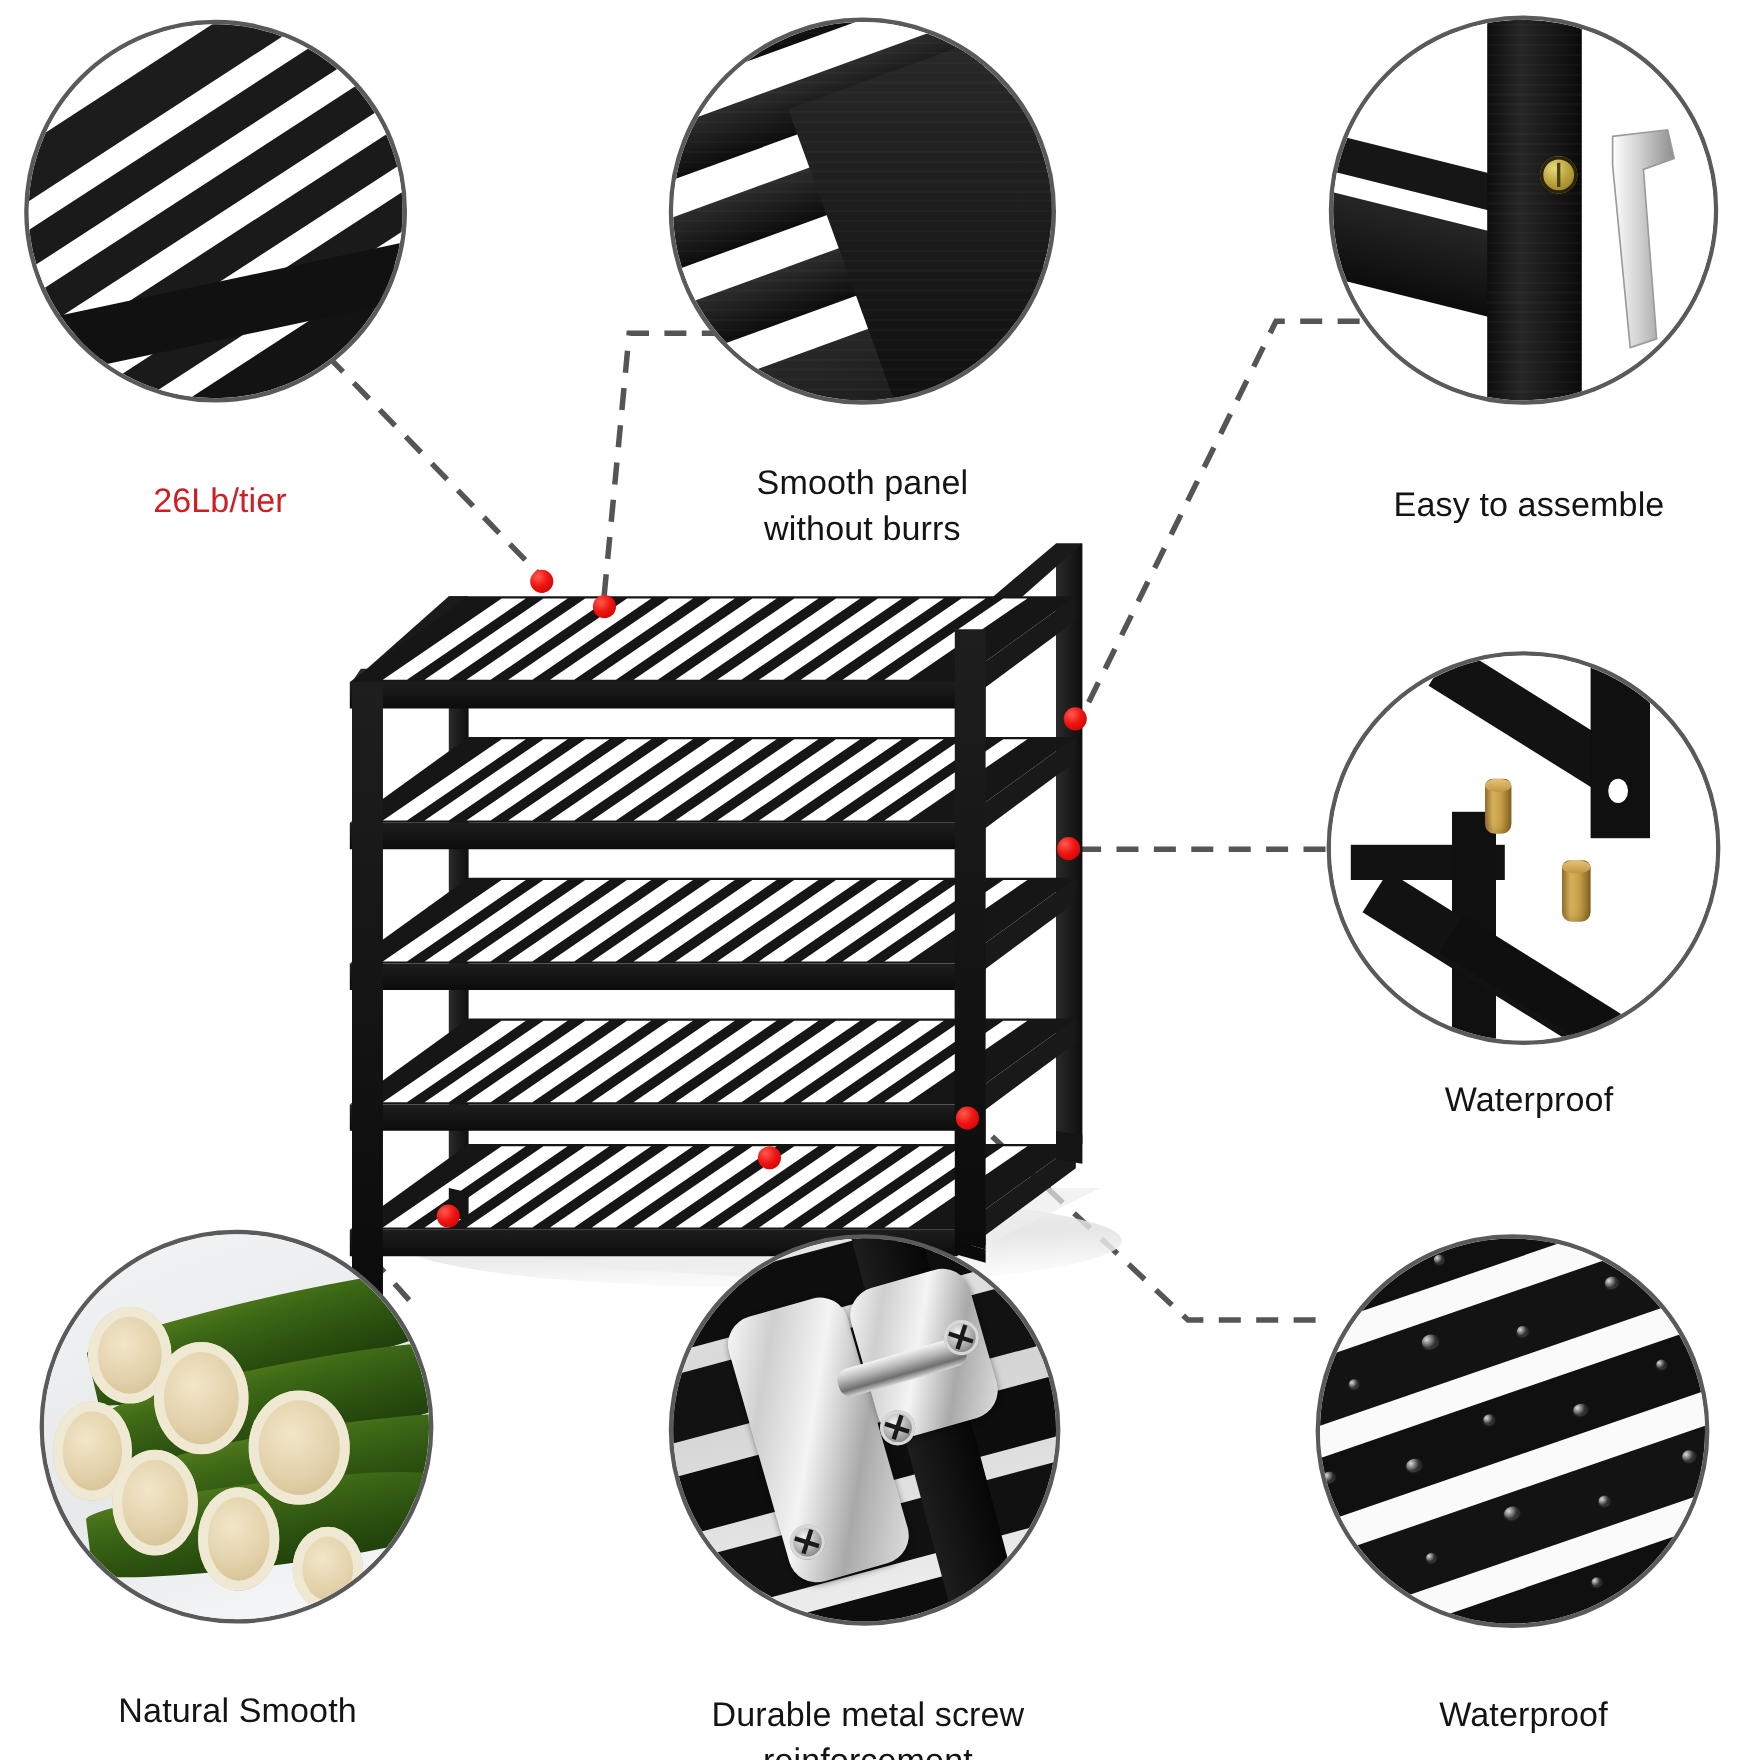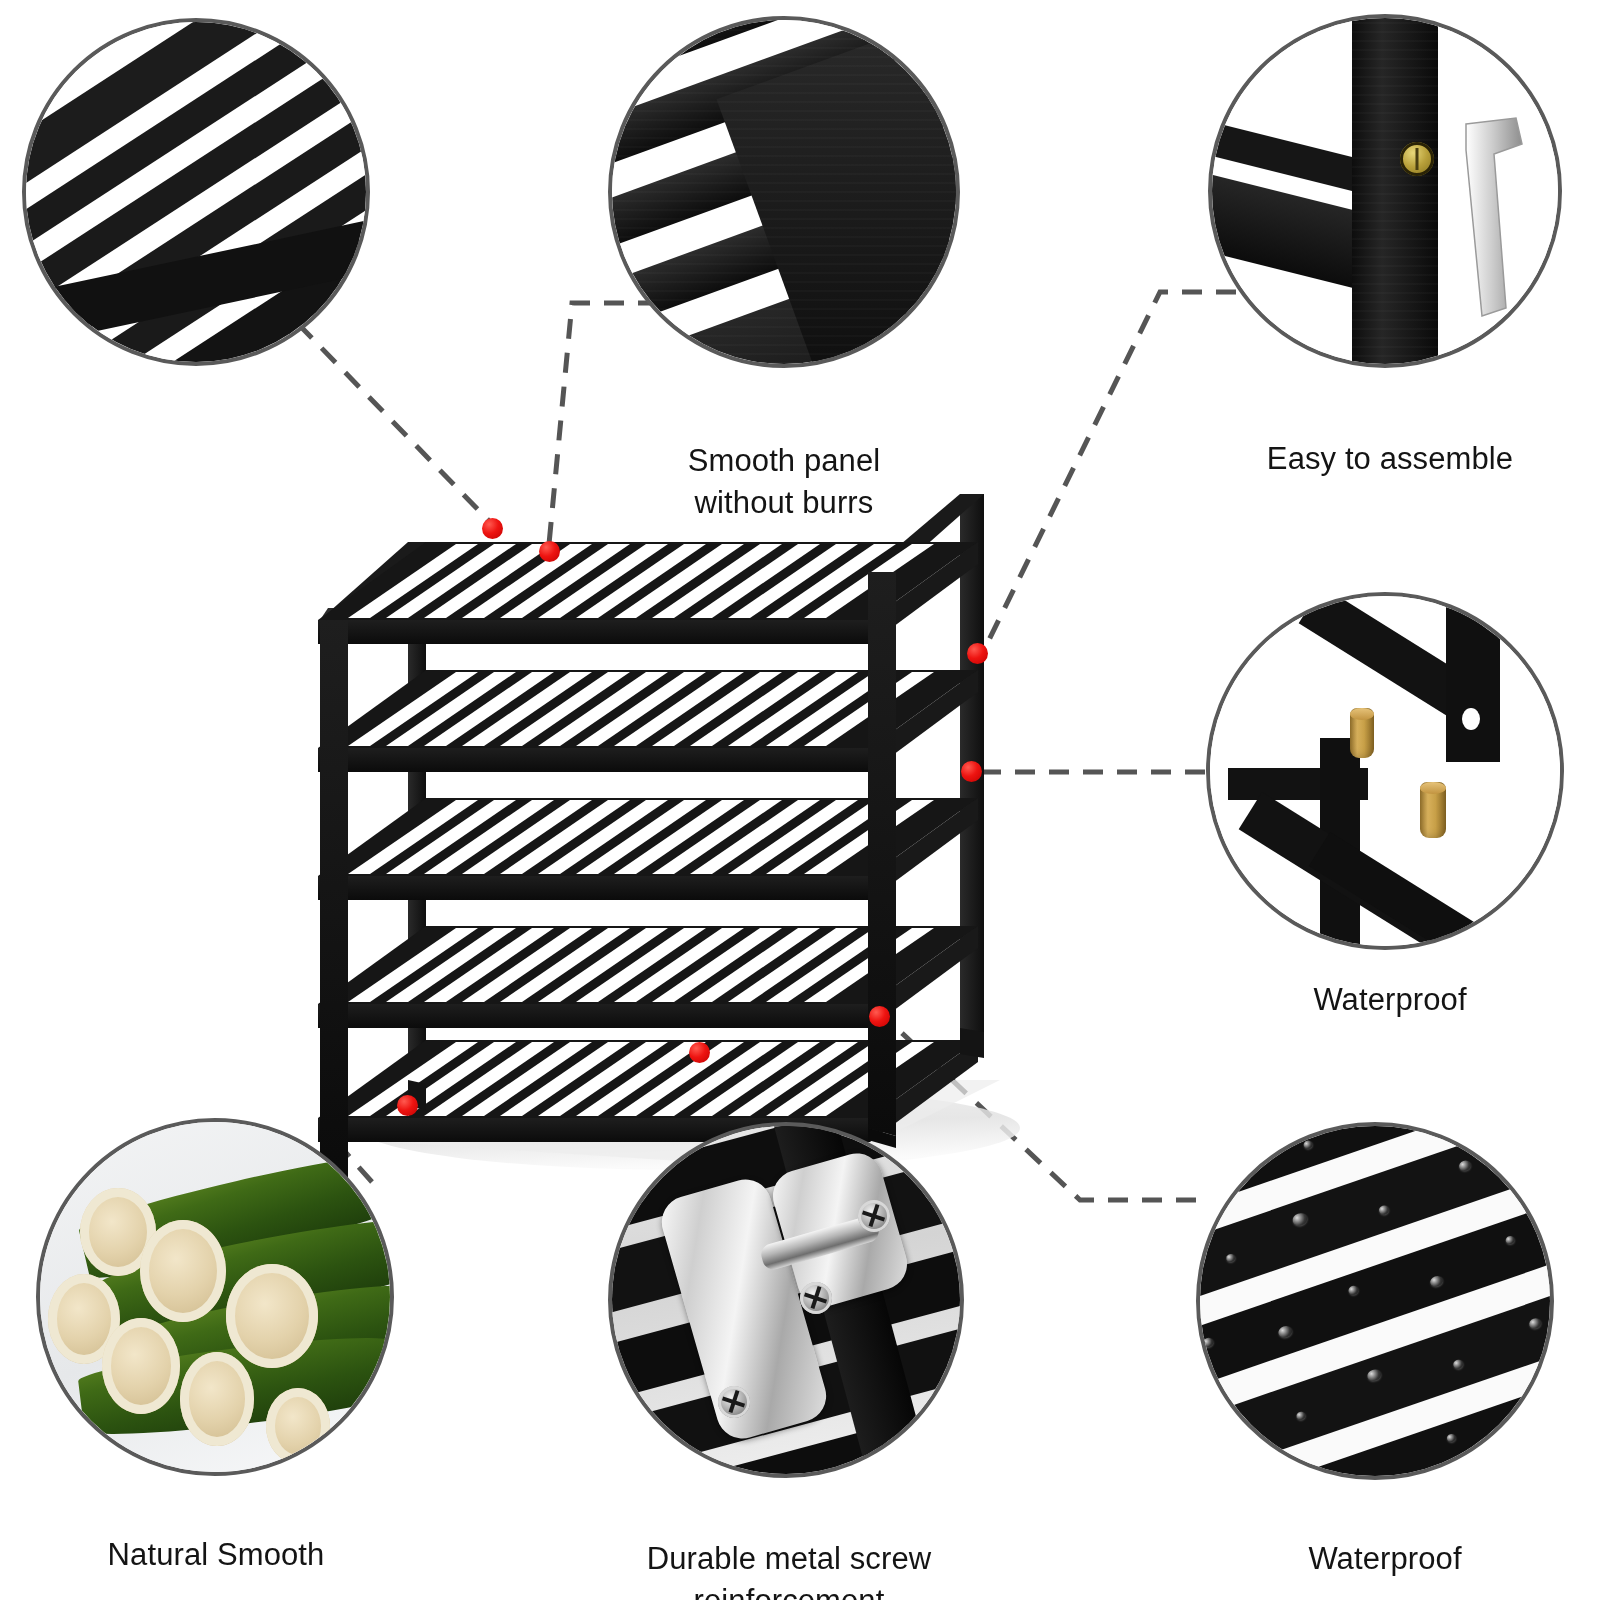"26Lb/tier" div.hl { html: none -> <div>26Lb/tier</div> }
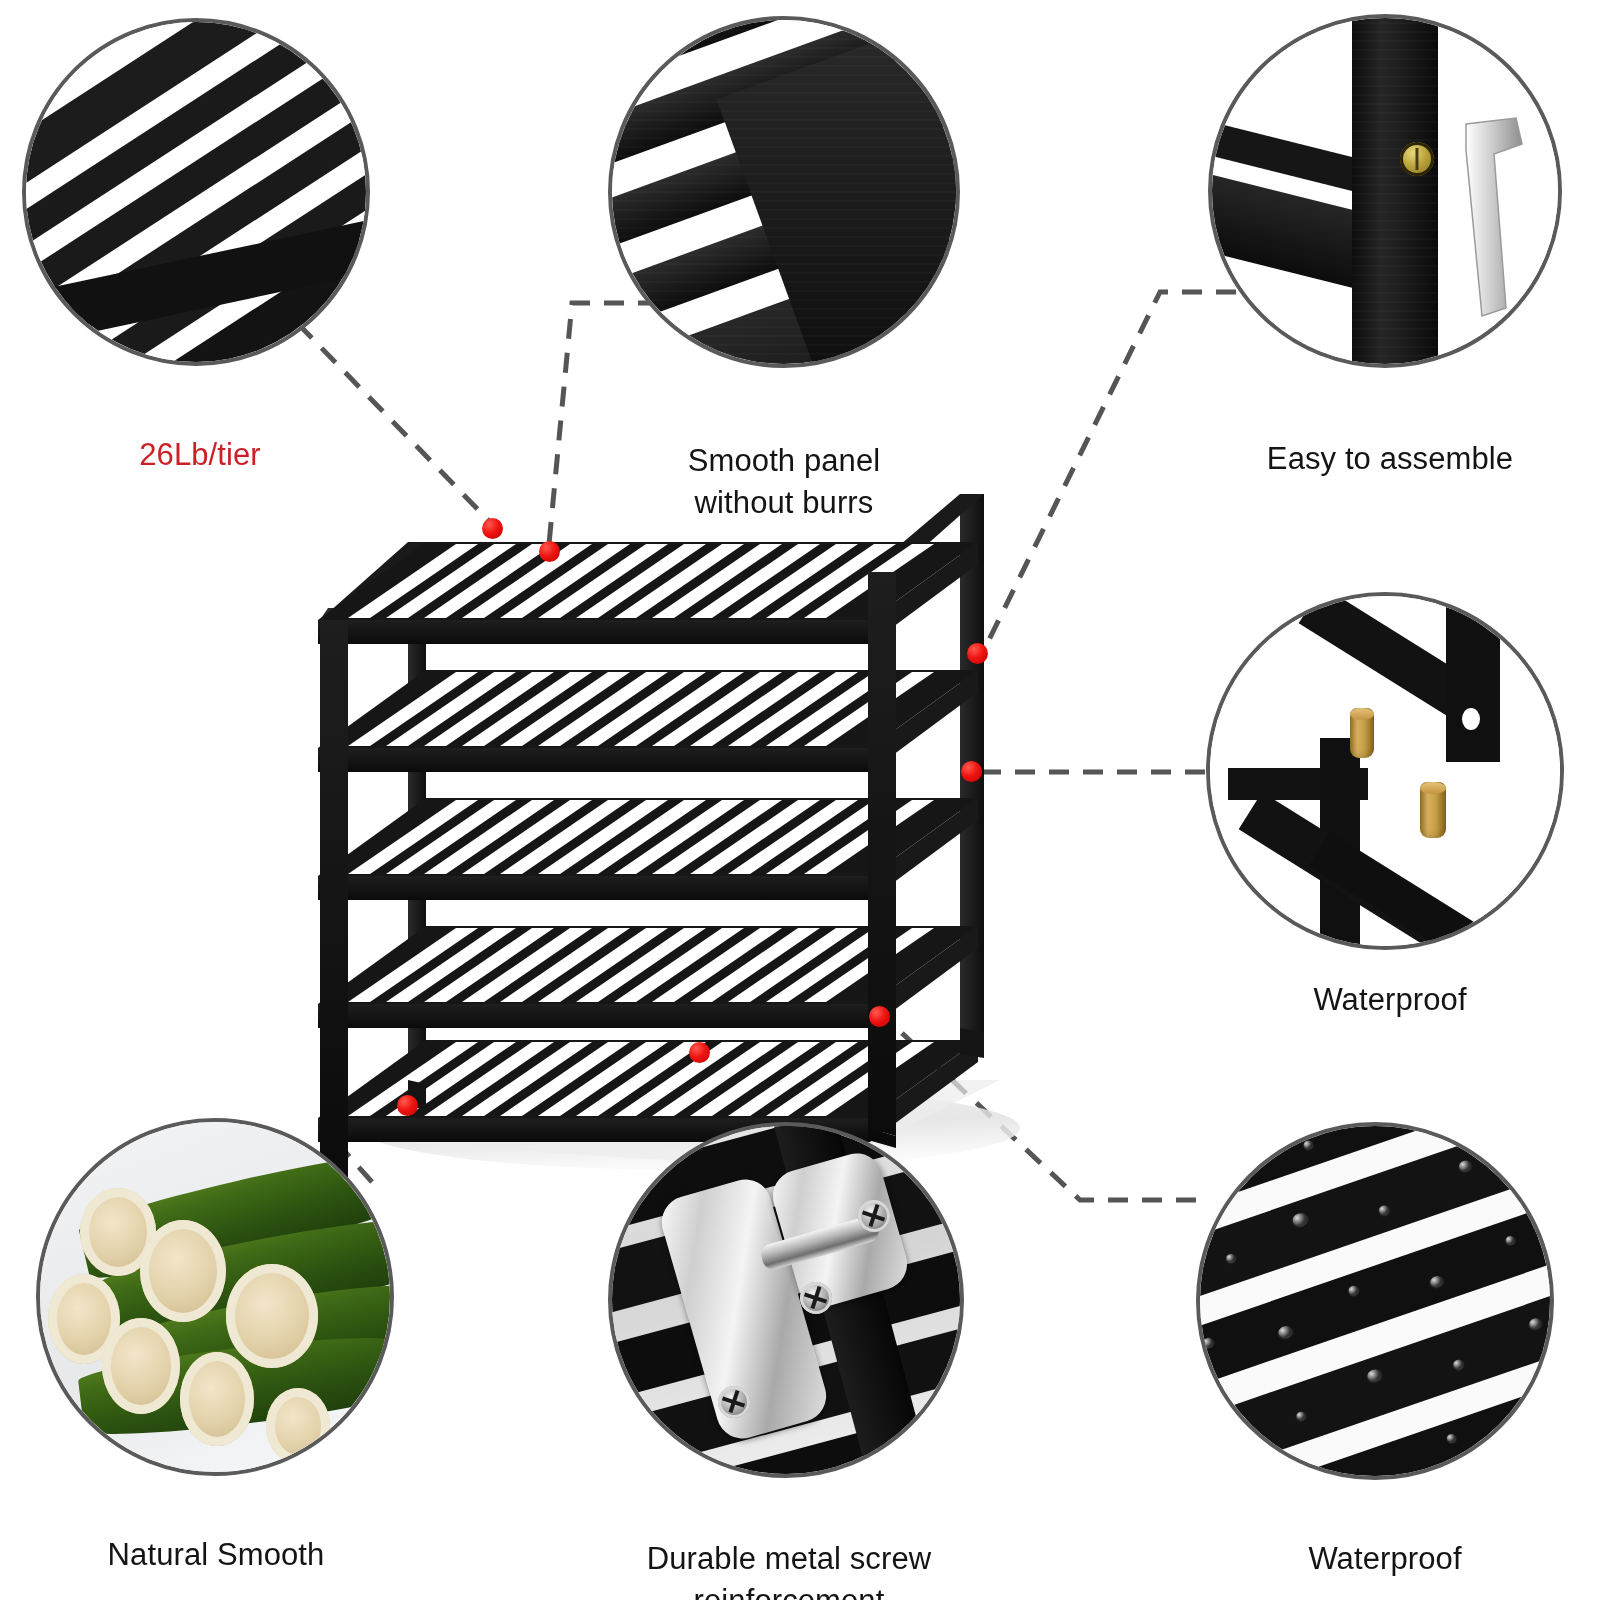"Smooth panel" div.caption { top: 382px -> 360px }
